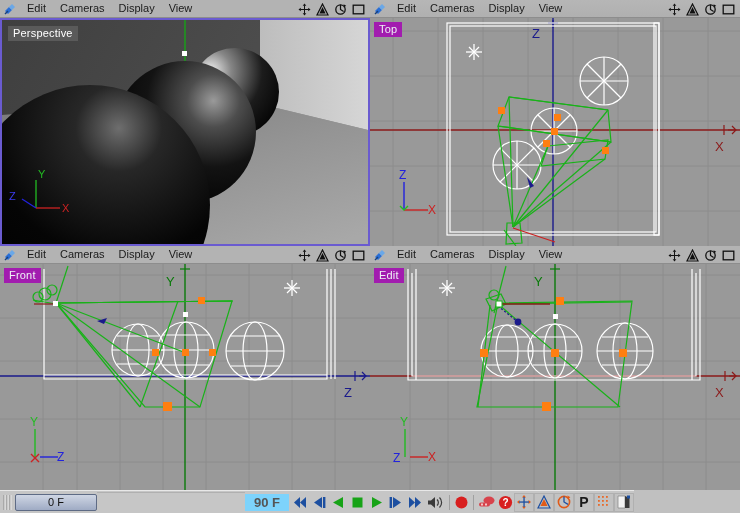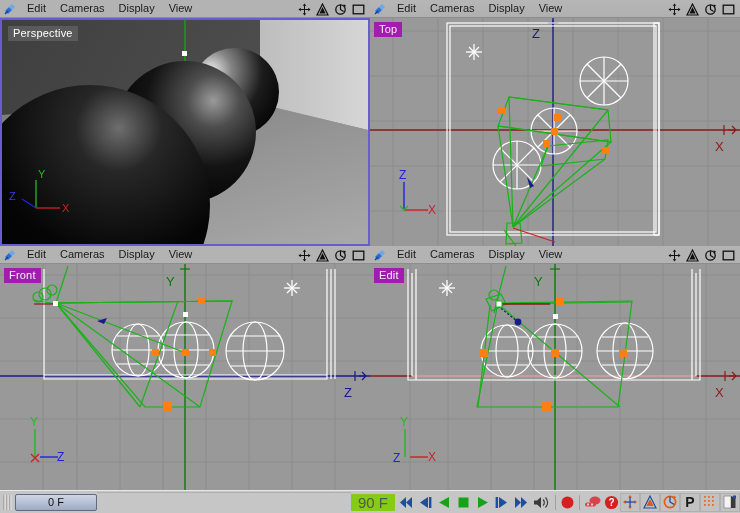"0 F" .statusbar { width: 740px -> 634px }
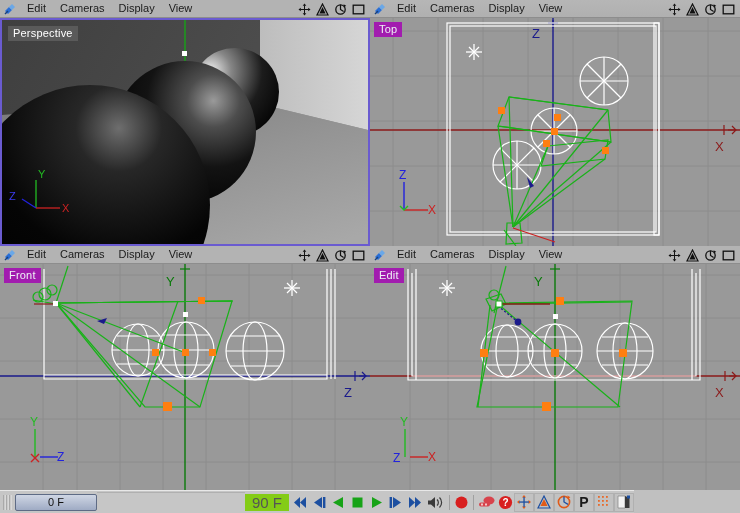"90 F" .frame-end { background: #84cc16 -> #7dd3fc; font-size: 15px -> 13px; font-weight: none -> bold }
